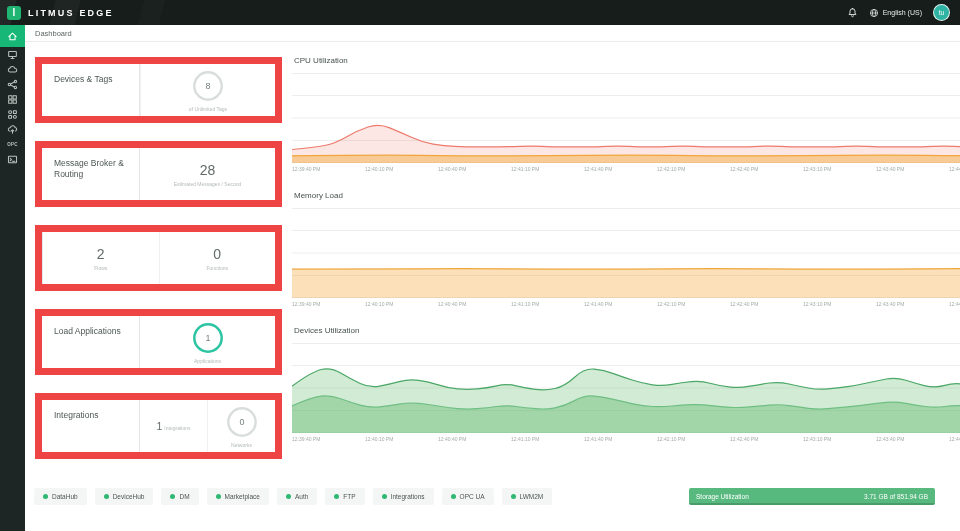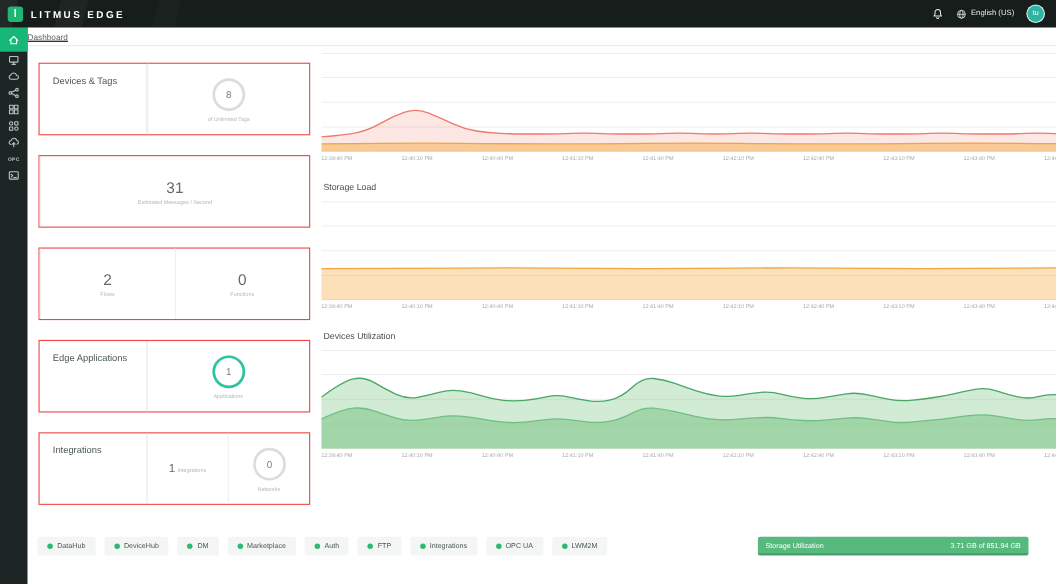"Dashboard" .breadcrumb-bar { padding-left: none -> 10px; text-decoration: underline -> none }
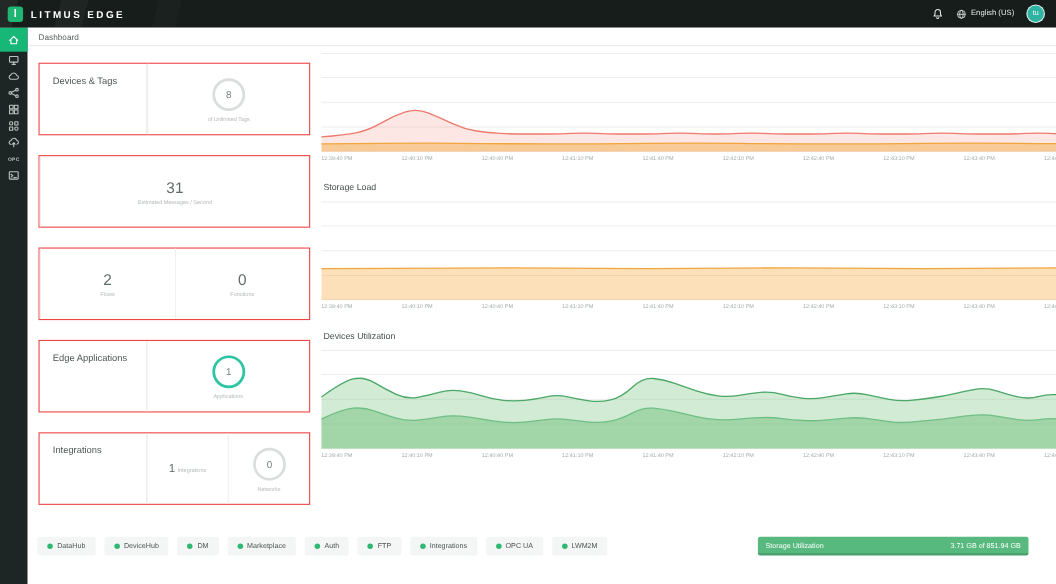"CPU Utilization" div.chart-title { html: none -> <div>CPU Utilization</div> }
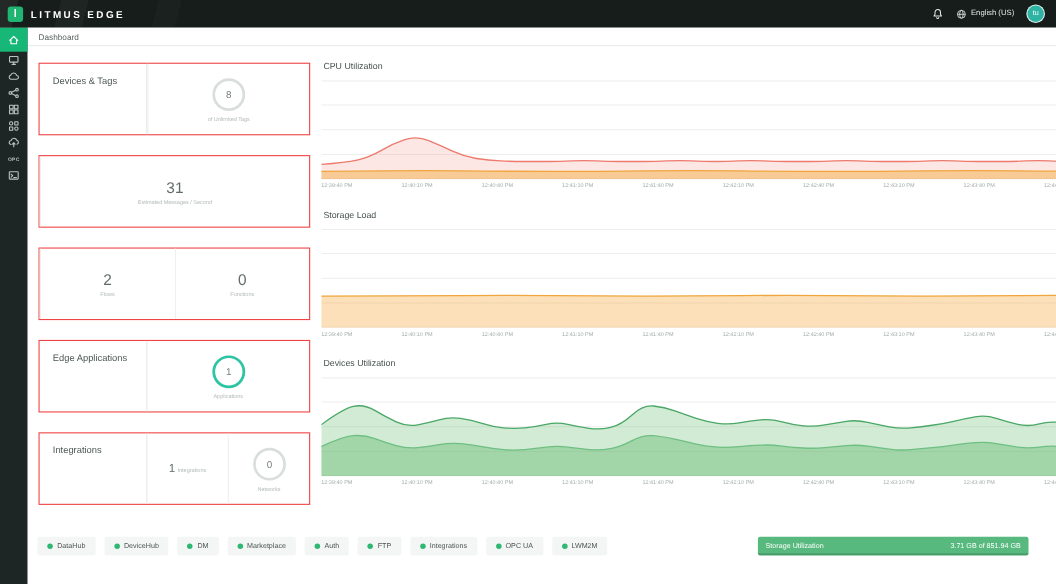"Devices & Tags" .stat-row { border: 1px solid #ef4444 -> 7px solid #ef4444 }
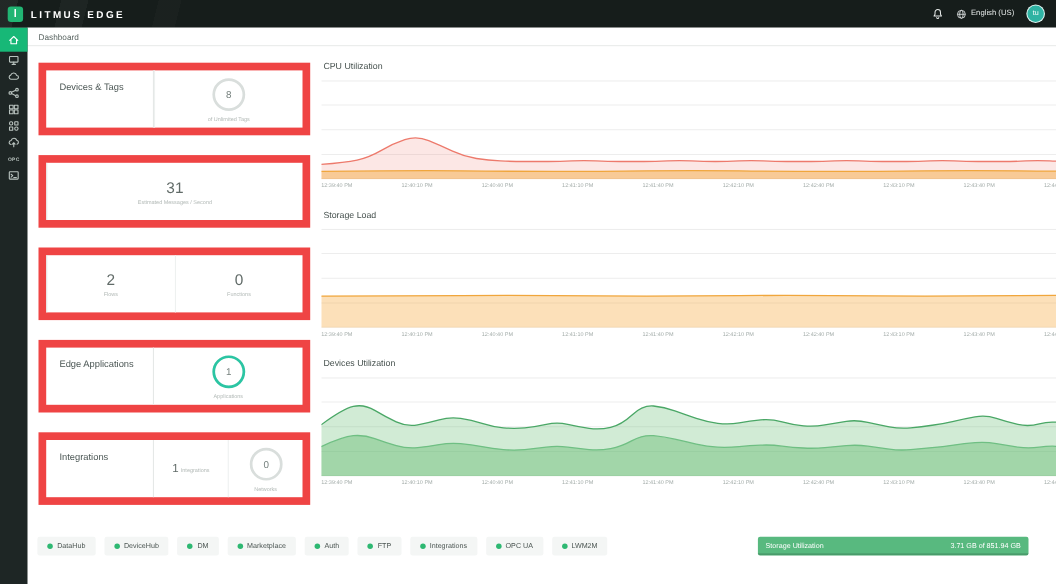"Message Broker & Routing" div.stat-title { html: none -> <div>Message Broker &amp; Routing</div> }
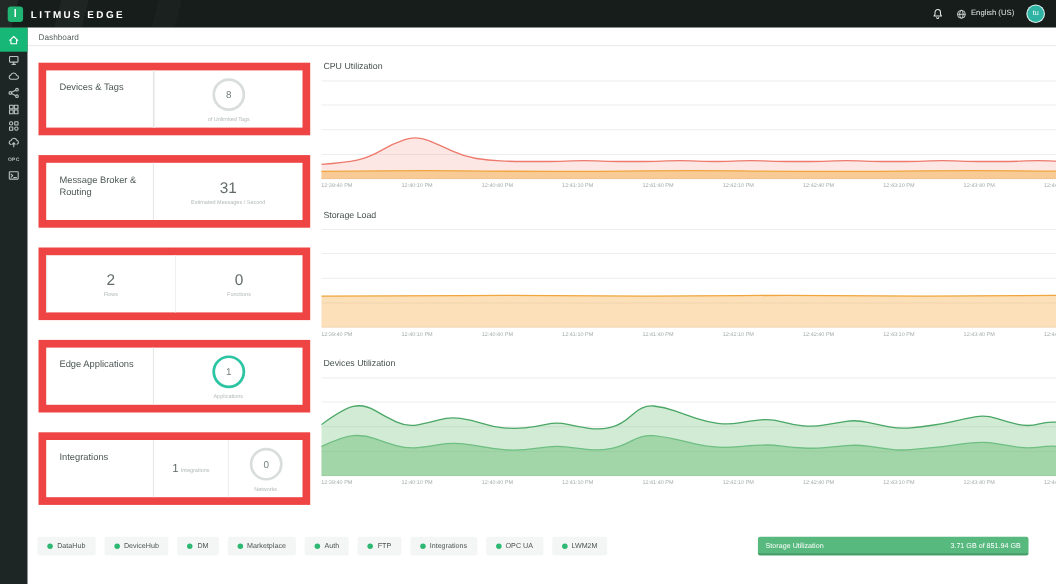"31" div.metric-value { text: 31 -> 28 }
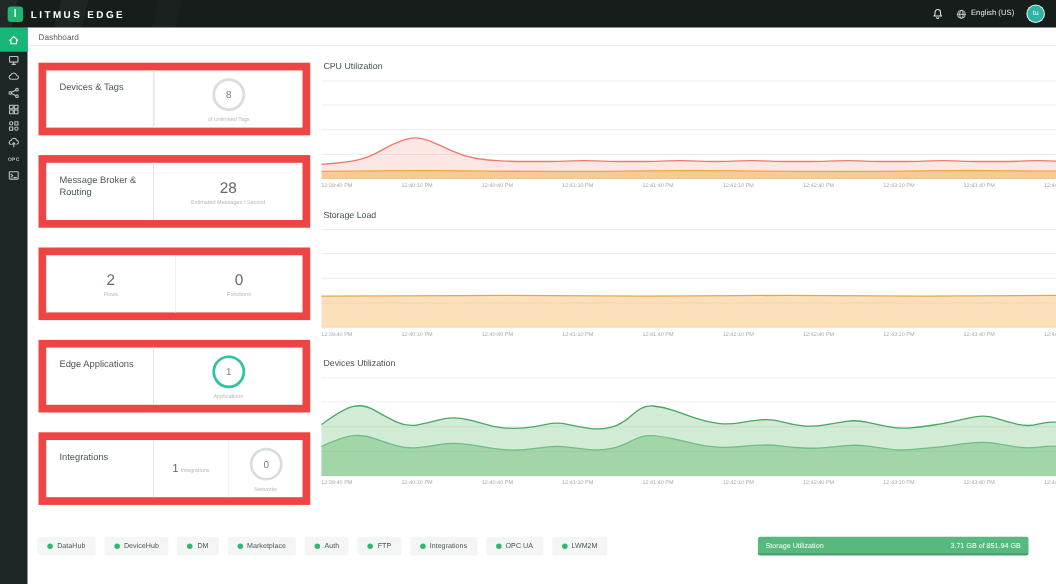"Storage Load" div.chart-title { text: Storage -> Memory }
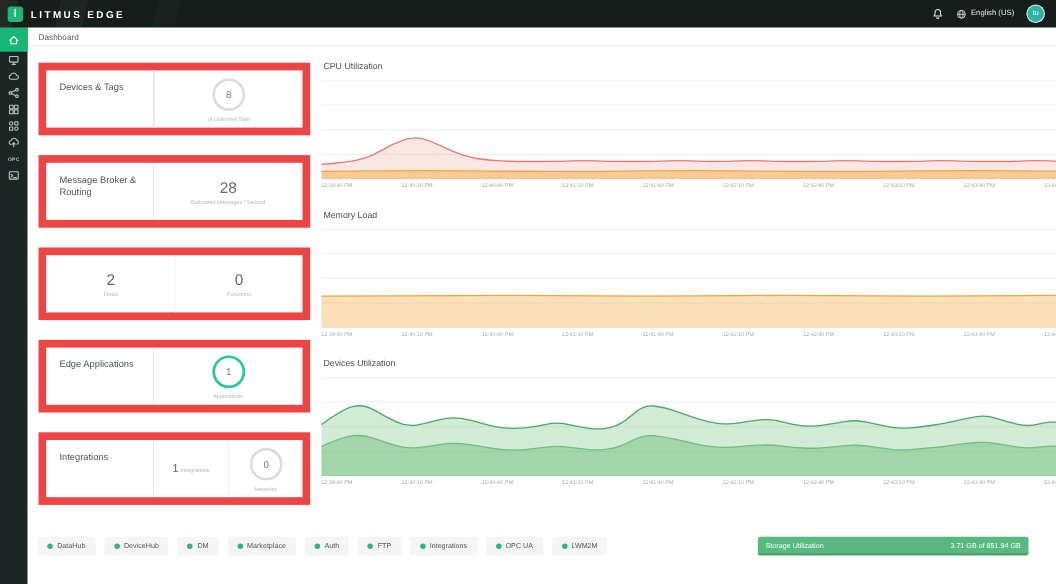"Edge Applications" div.stat-title { text: Edge -> Load }
